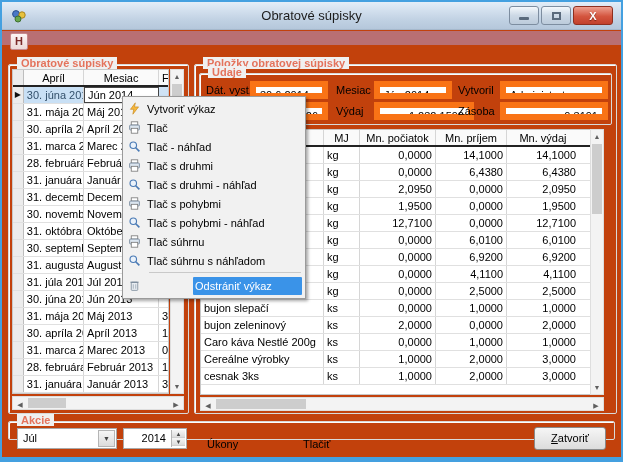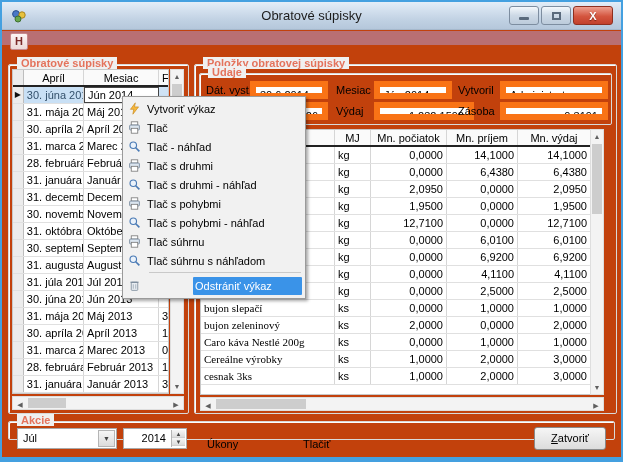"bujon slepačí" .g-nazov { font-family: Liberation Serif, serif -> none; width: 134px -> 123px }
